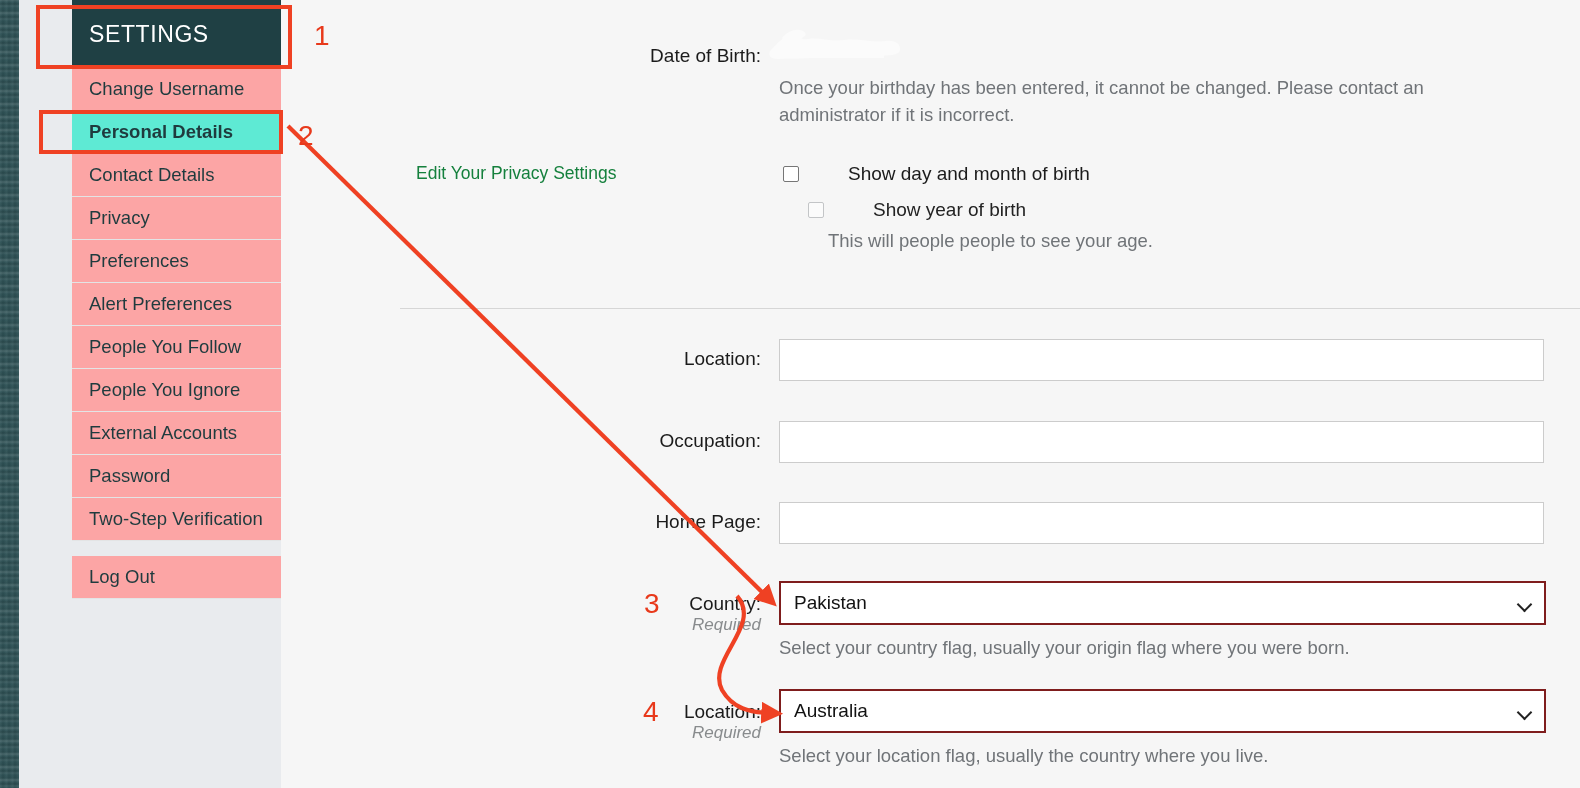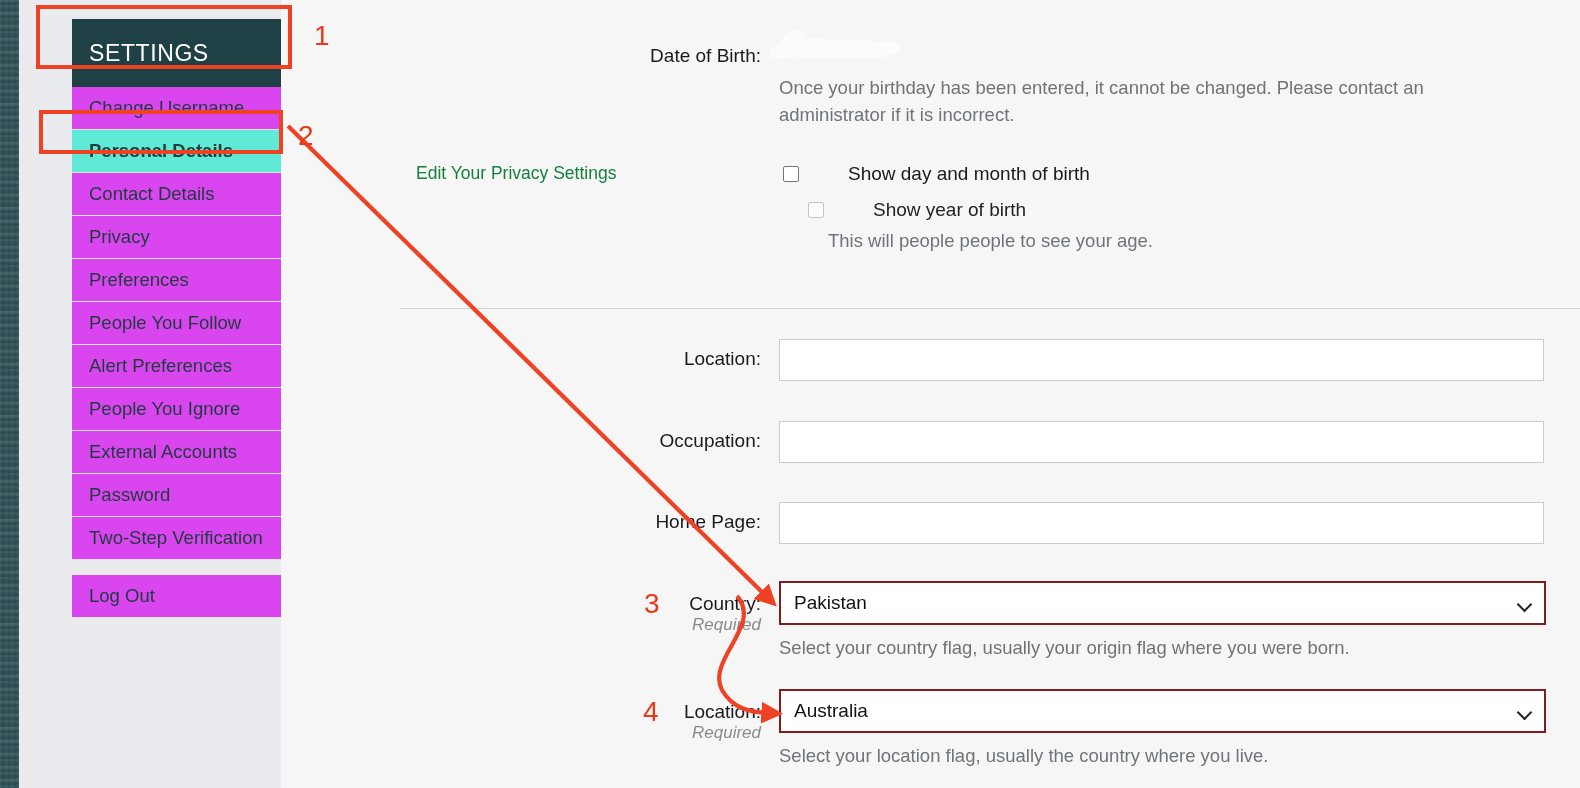"SETTINGS" .nav-header { margin-top: 19px -> none }
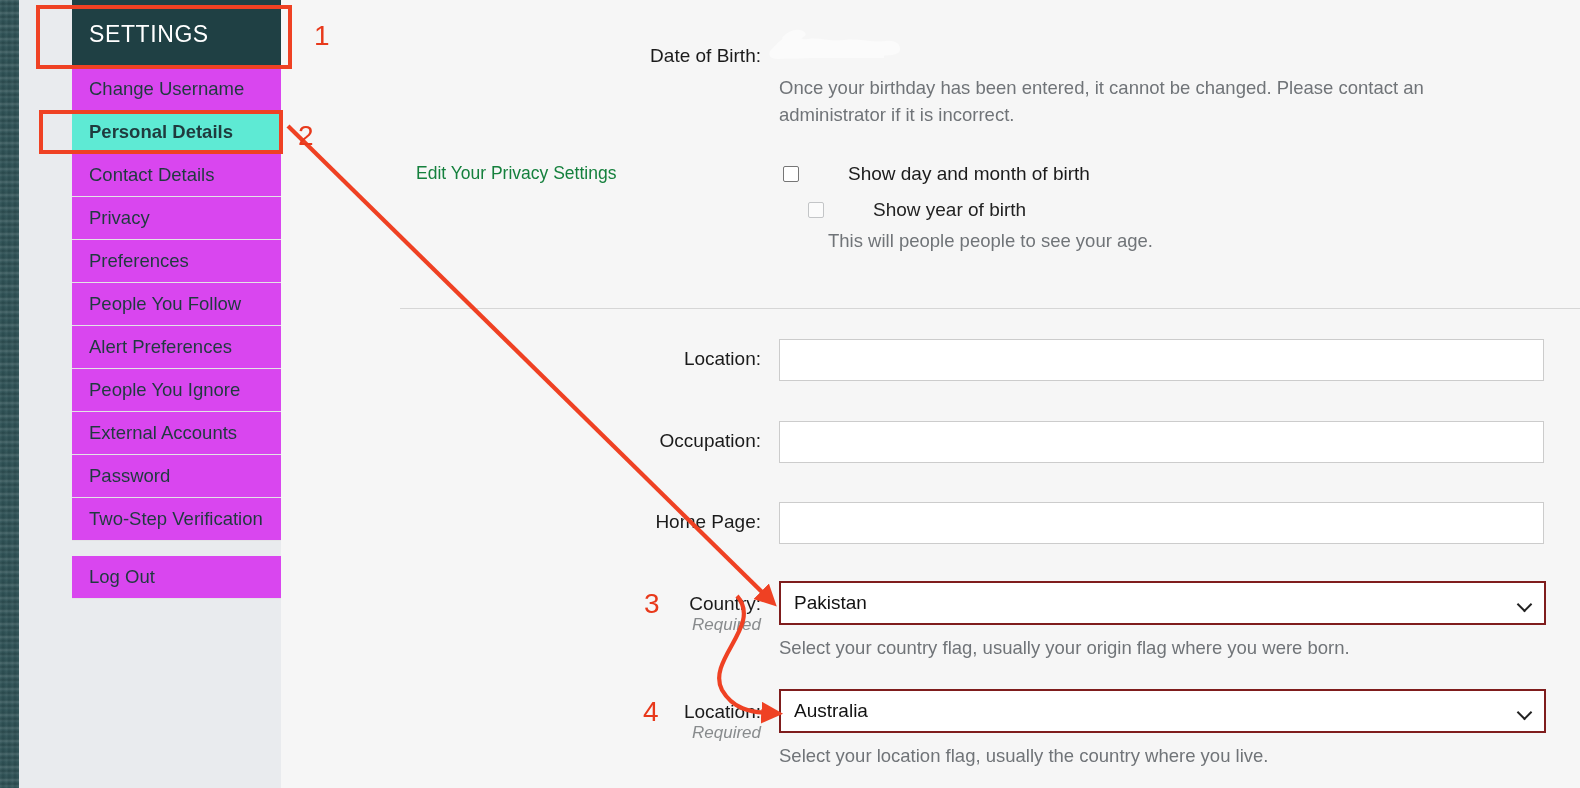"Change Username" .nav-item { background: #d946ef -> #fca5a5 }
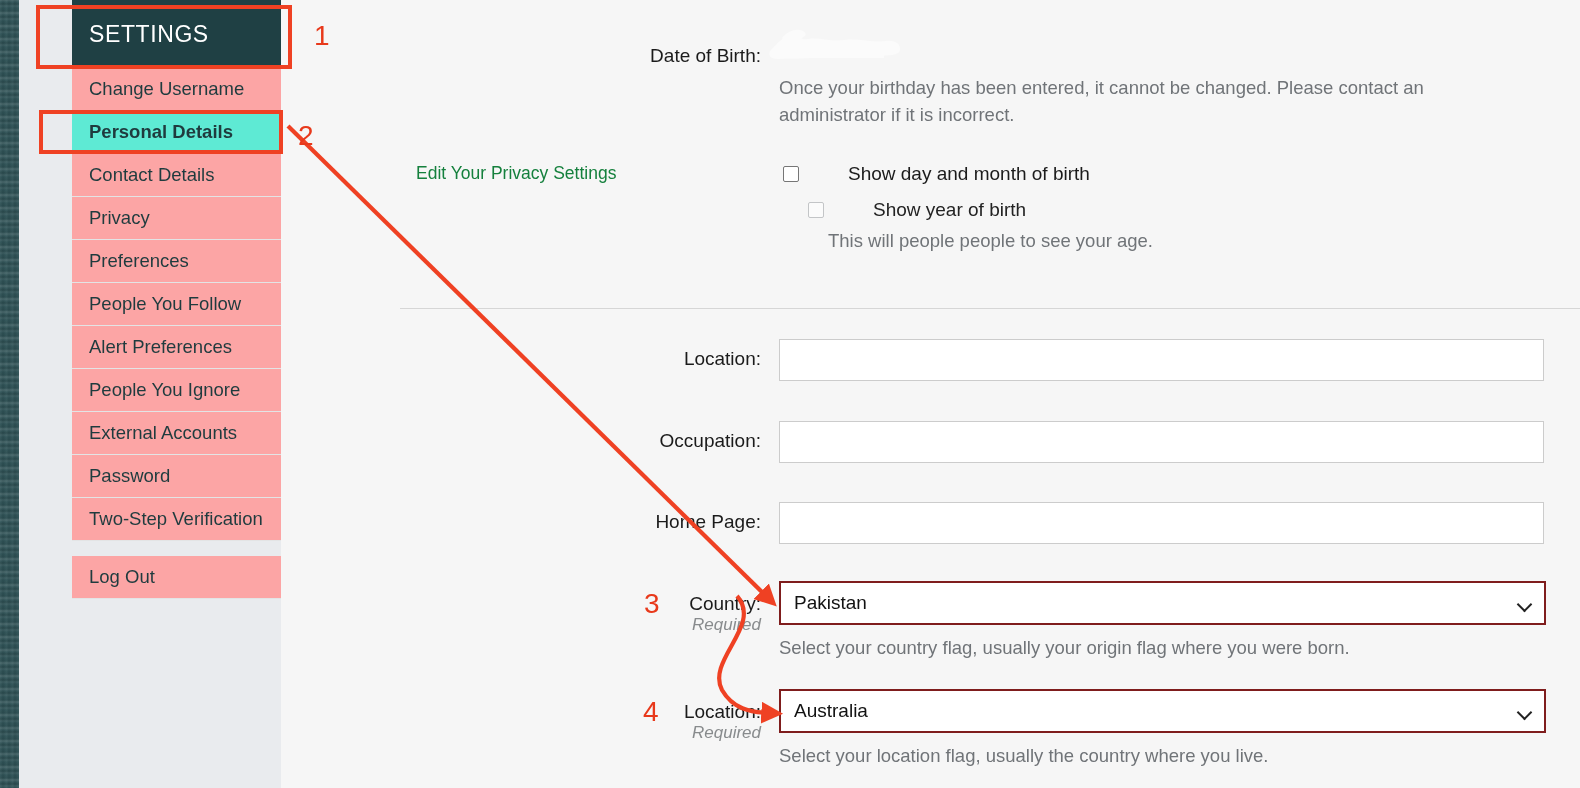"People You Follow" div.nav-item { order: before "Alert Preferences" -> after "Alert Preferences" }
